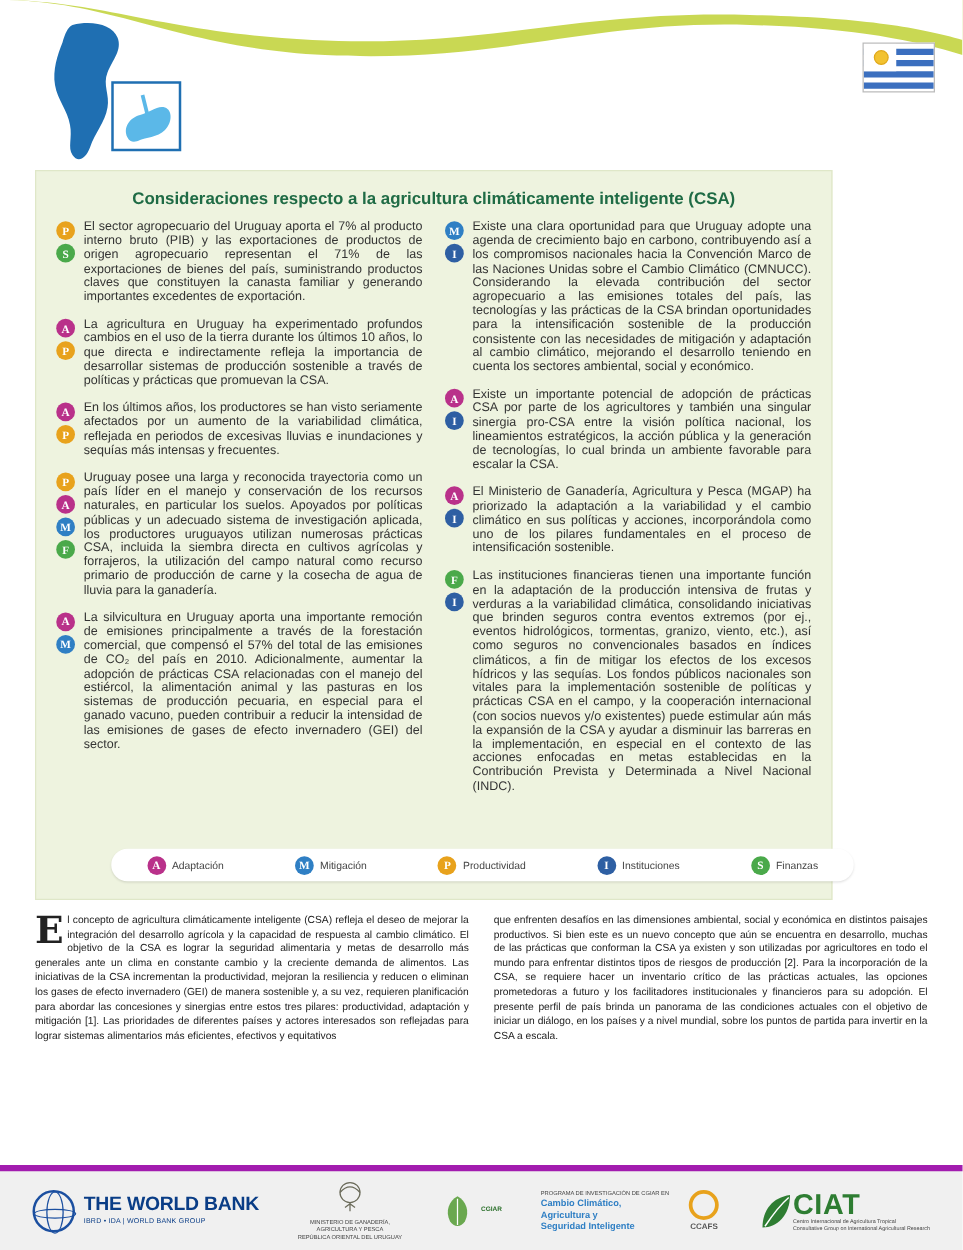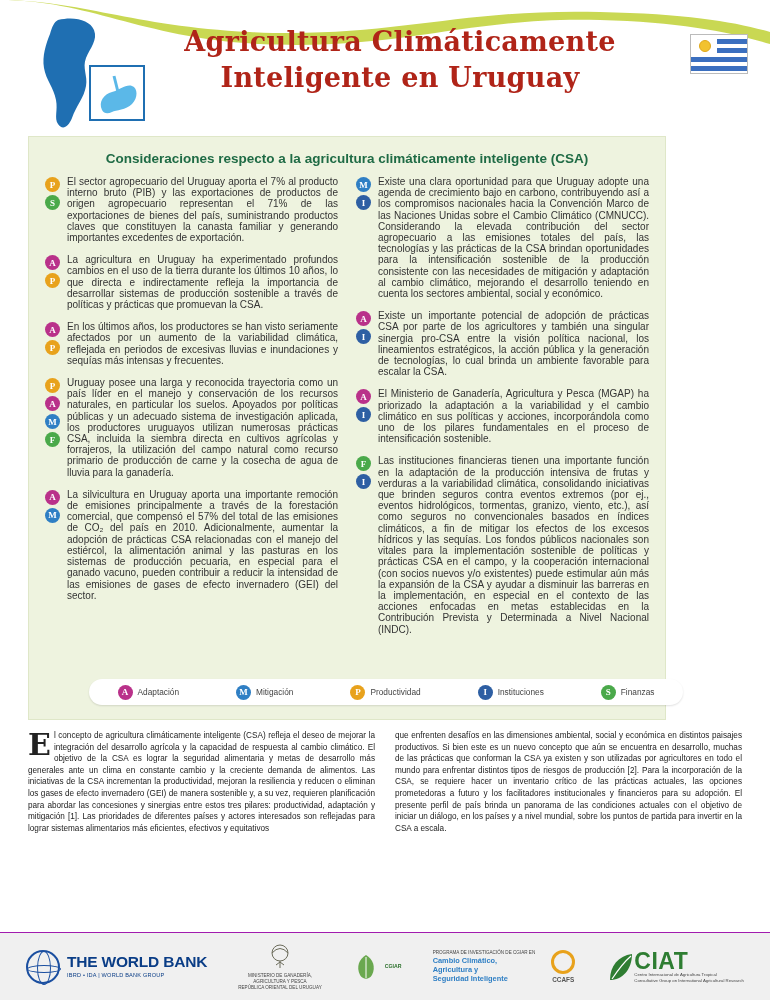"Agricultura Climáticamente" div.title-wrap { html: <div> <div>Agricultura Climáticamente</div> <div>Inteligente en Uruguay</div> </div> -> none }
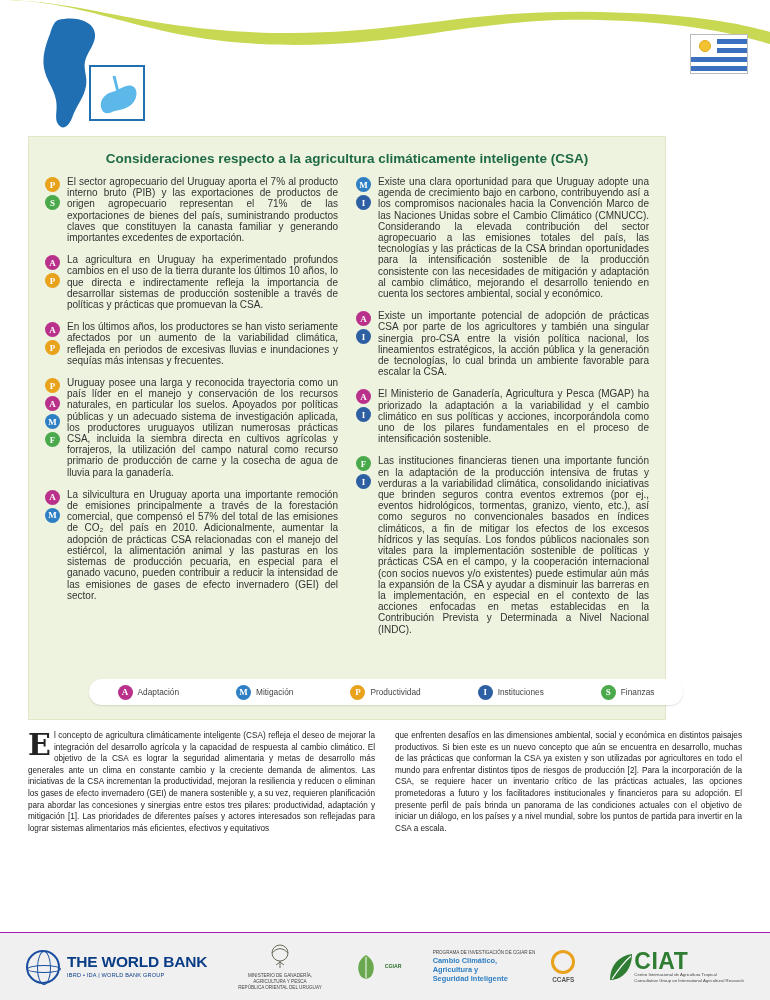"THE WORLD BANK" .footer { border-top: 1px solid #a21caf -> 5px solid #a21caf }
